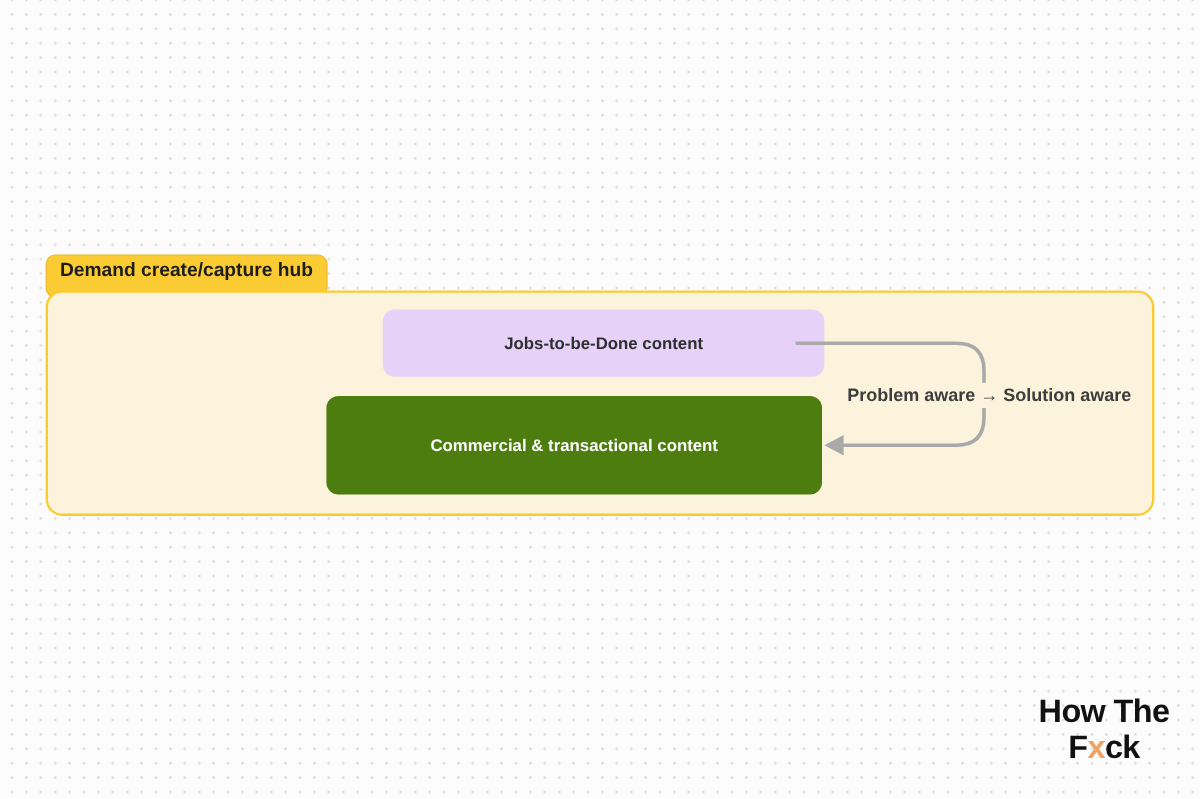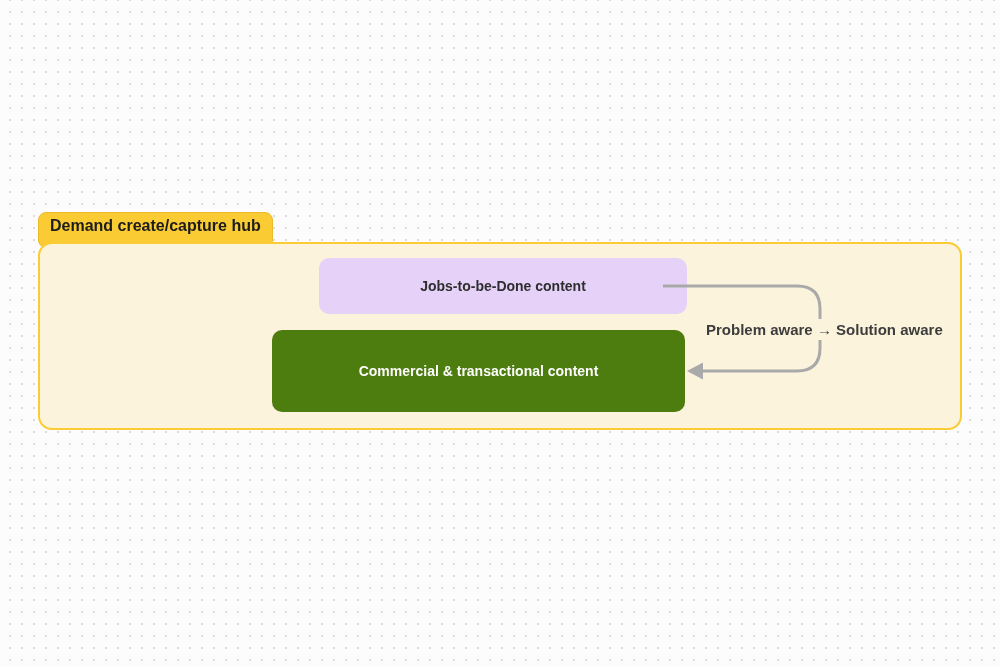"How The" div { html: none -> <div>How The</div> }
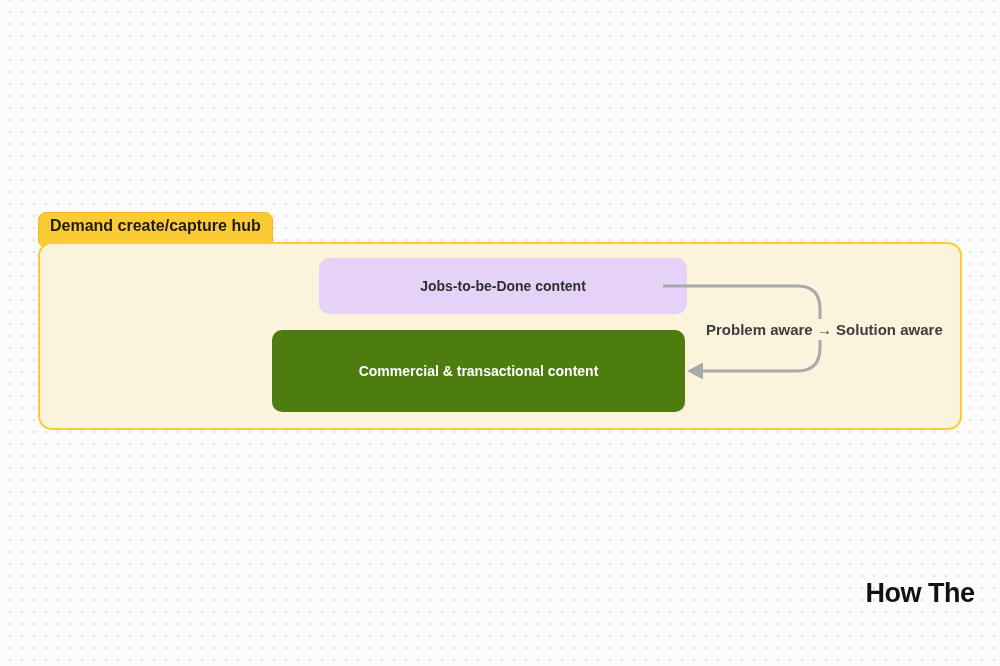"Fxck" div { html: none -> <div><span>F</span><span>x</span><span>ck</span></div> }
